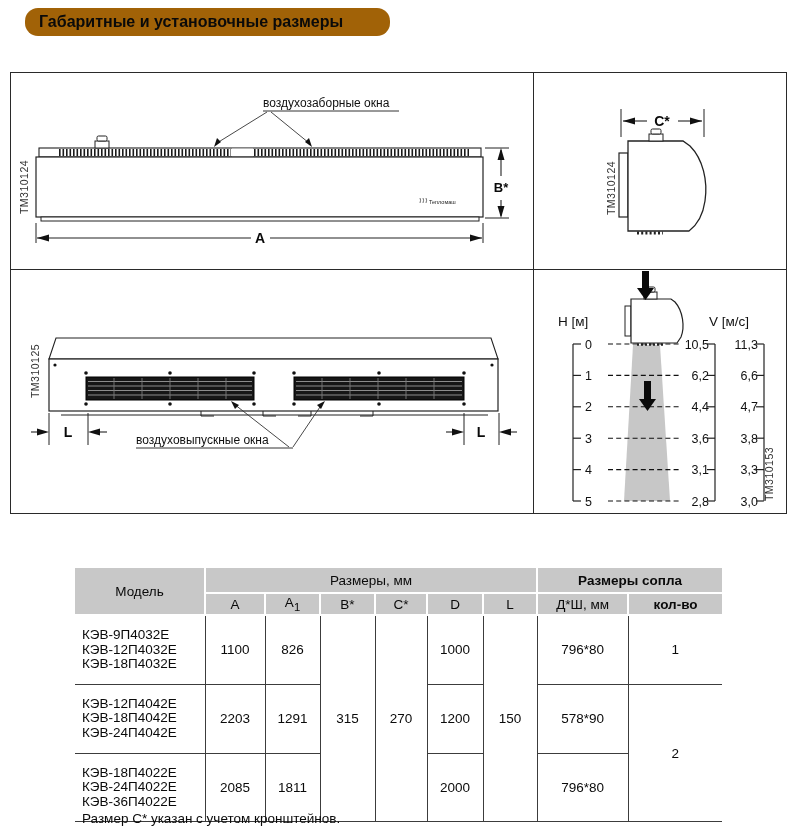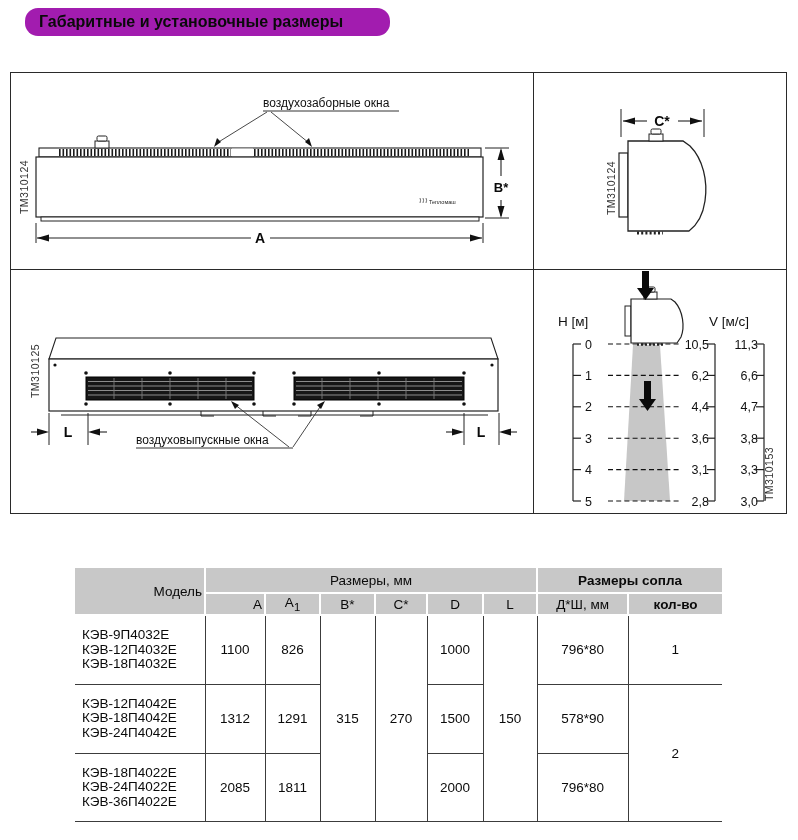"Габаритные и установочные размеры" .title-pill { background: #a21caf -> #a16207 }
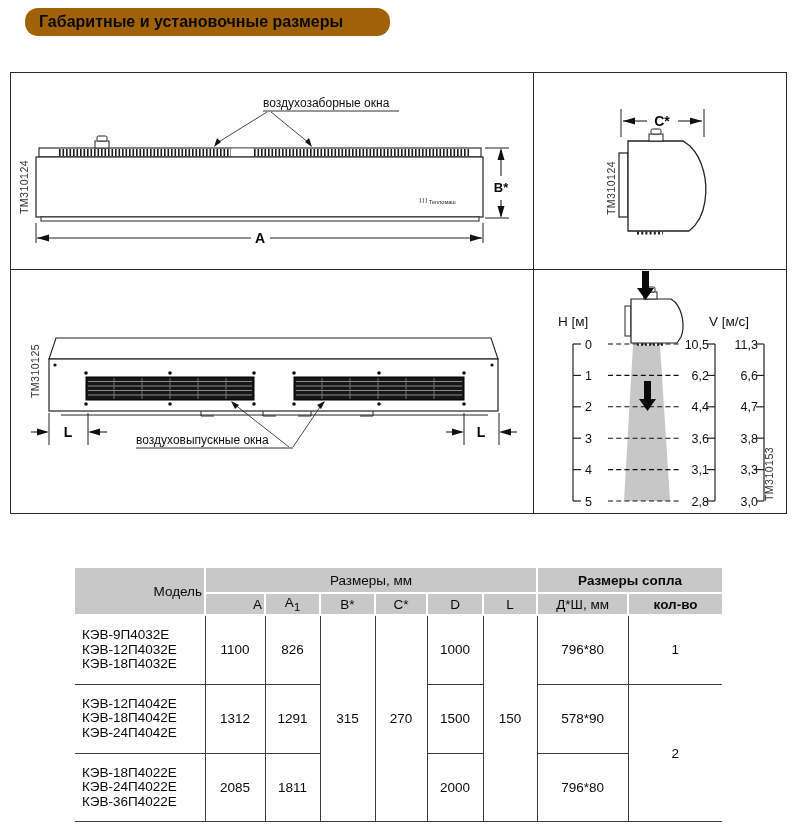"Модель" .spec-table th:first-child { text-align: right -> none }
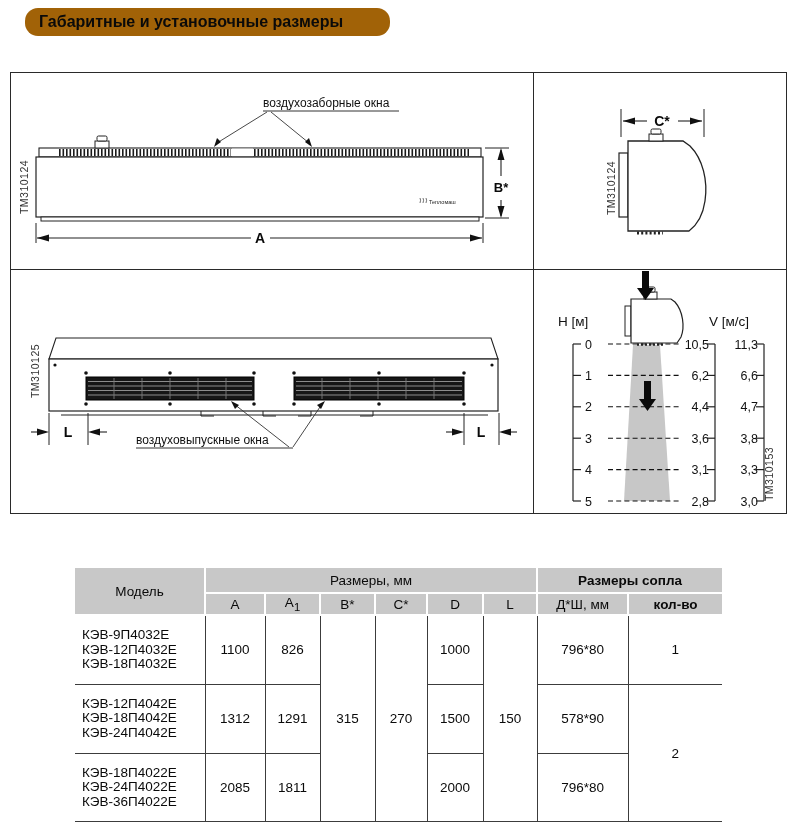"1312" td { text: 1312 -> 2203 }
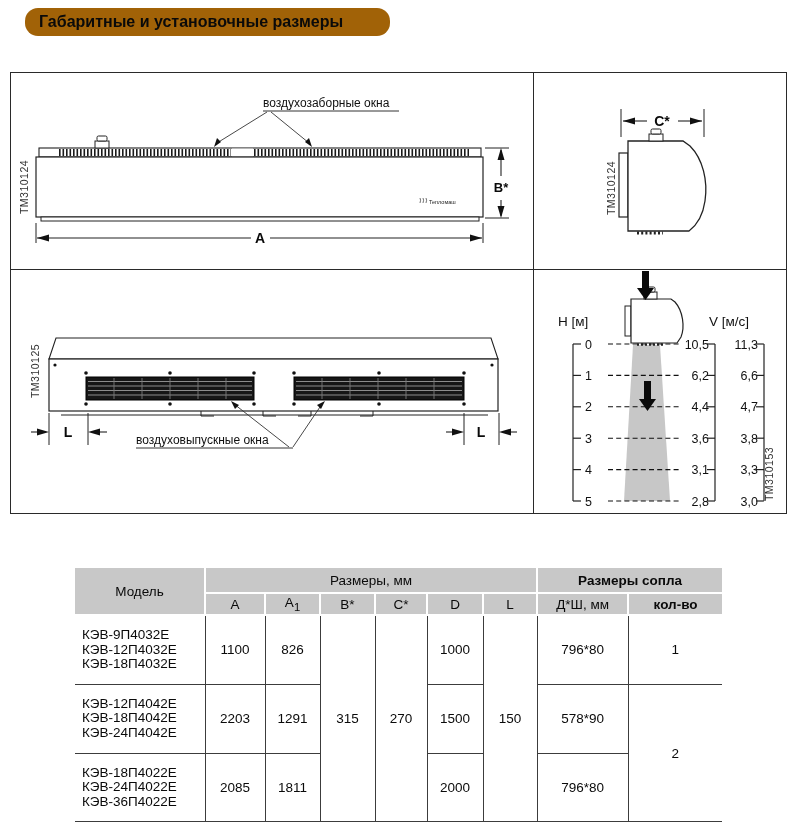"1500" td { text: 1500 -> 1200 }
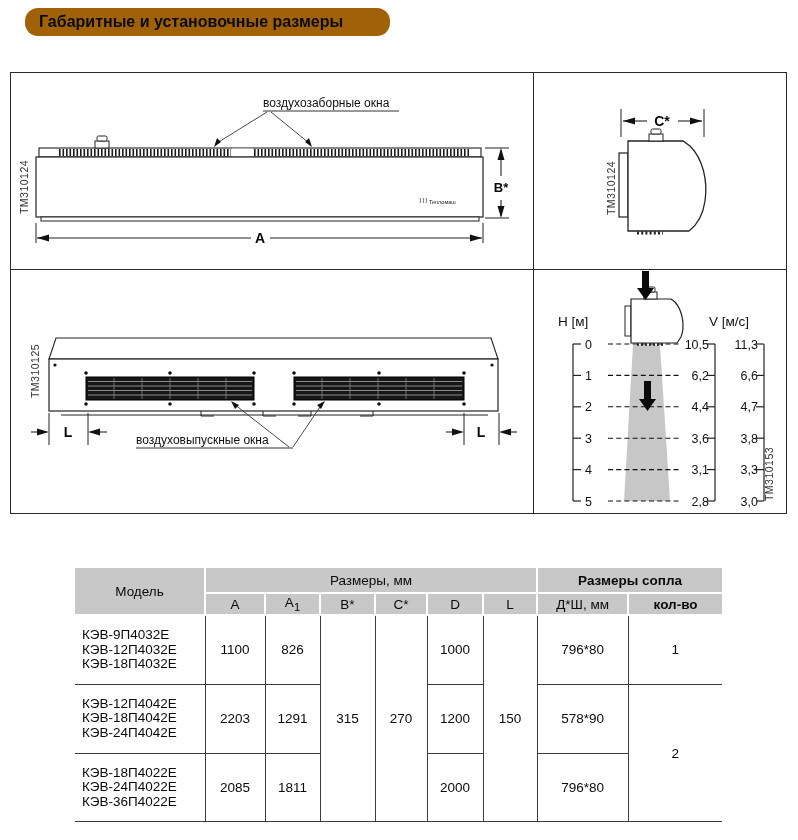"Размер С* указан с учетом" div.footnote { html: none -> <div>Размер С* указан с учетом кронштейнов.</div> }
